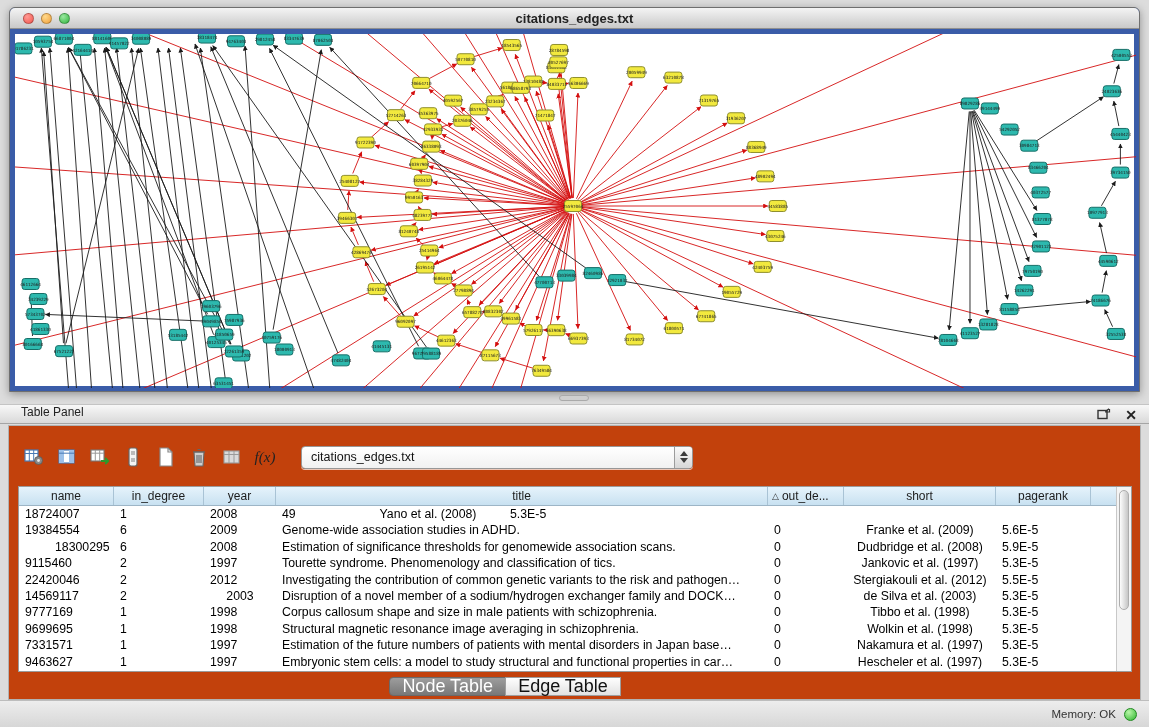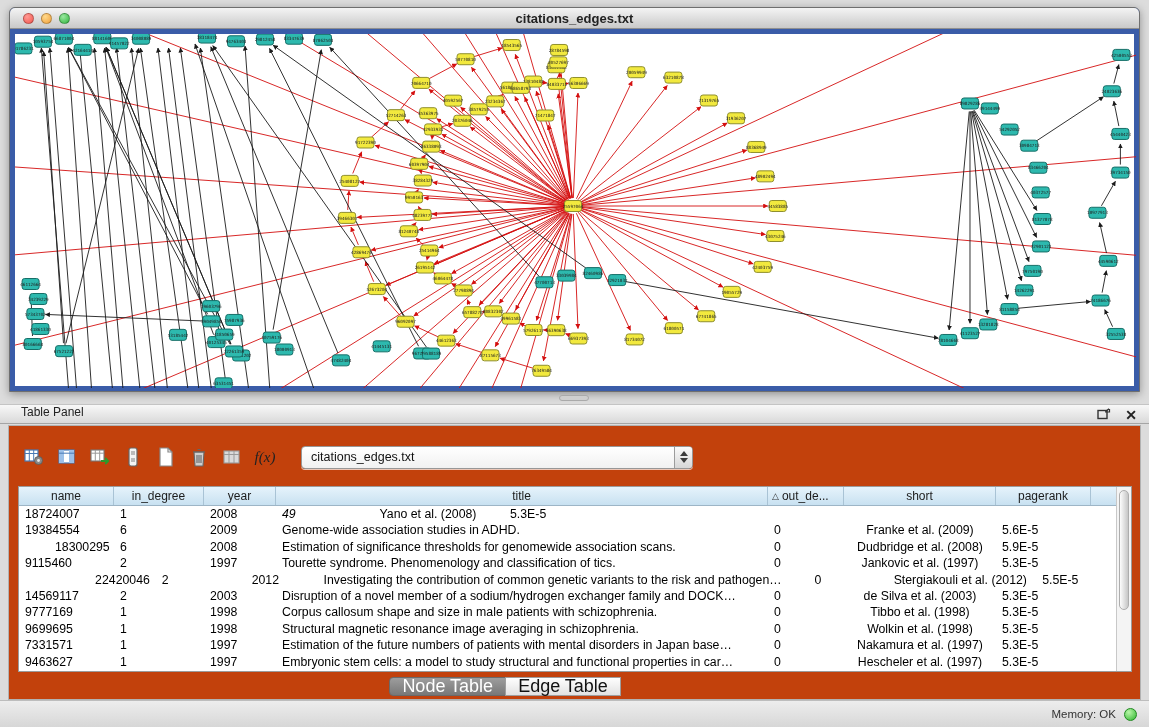"49" div.tcell { font-style: italic -> none }
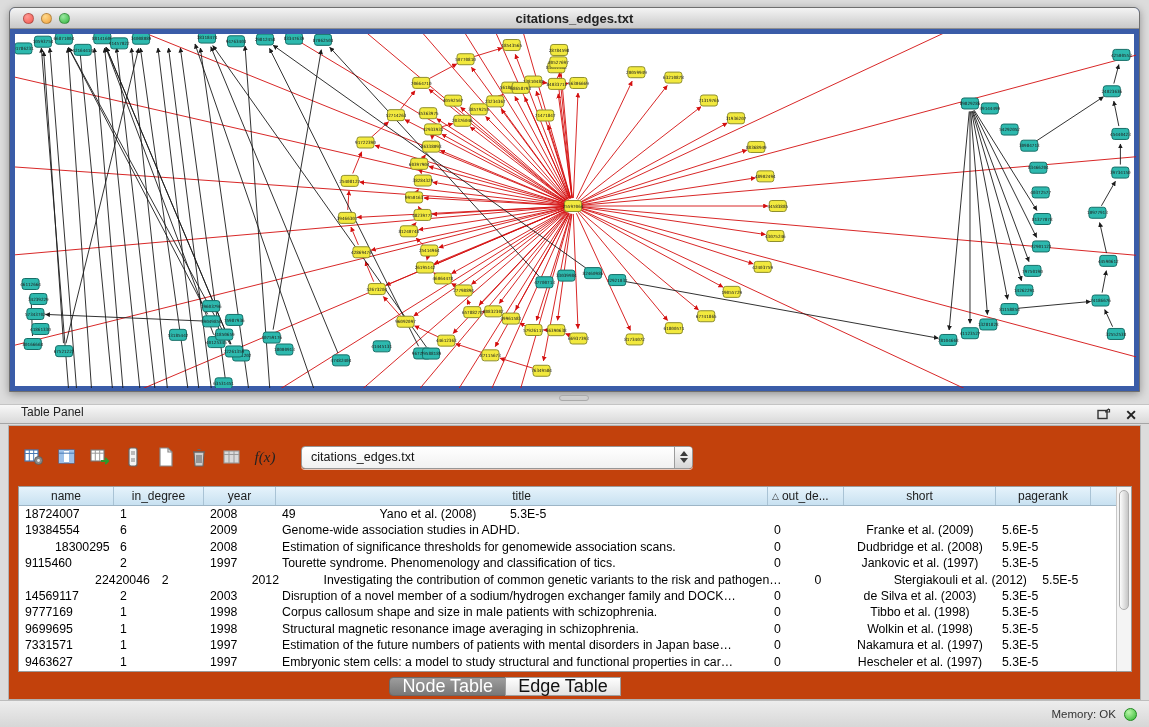"22420046" div.tcell { margin-left: 42px -> none; text-align: right -> left }
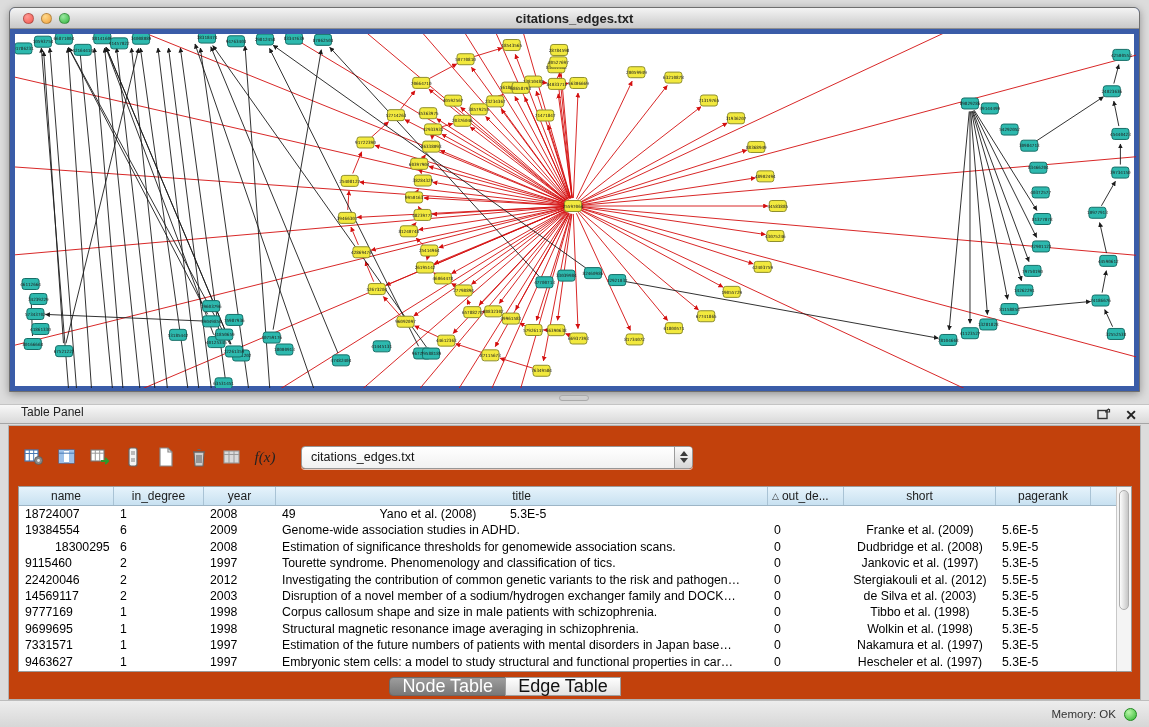"2003" div.tcell { text-align: left -> center }
